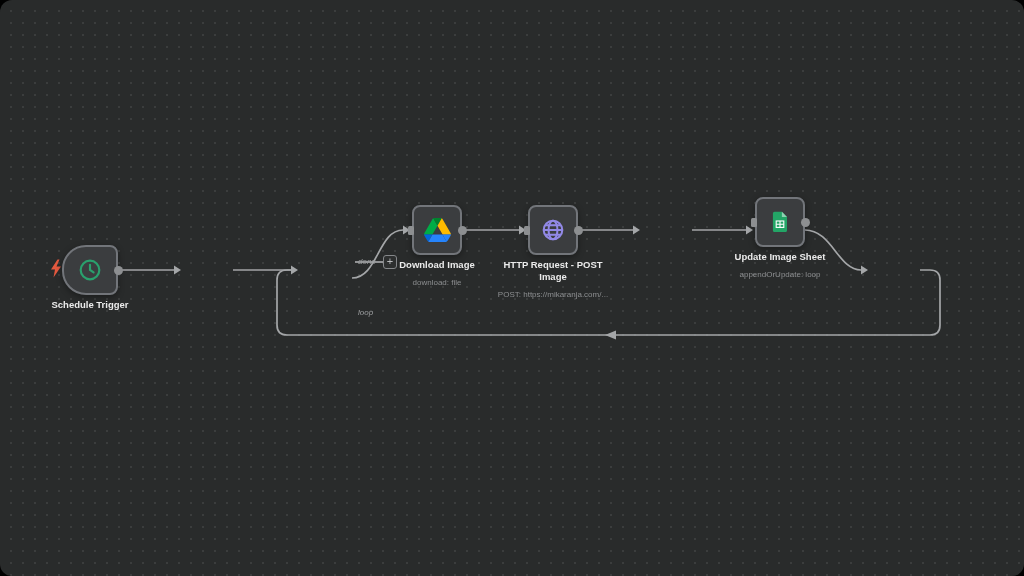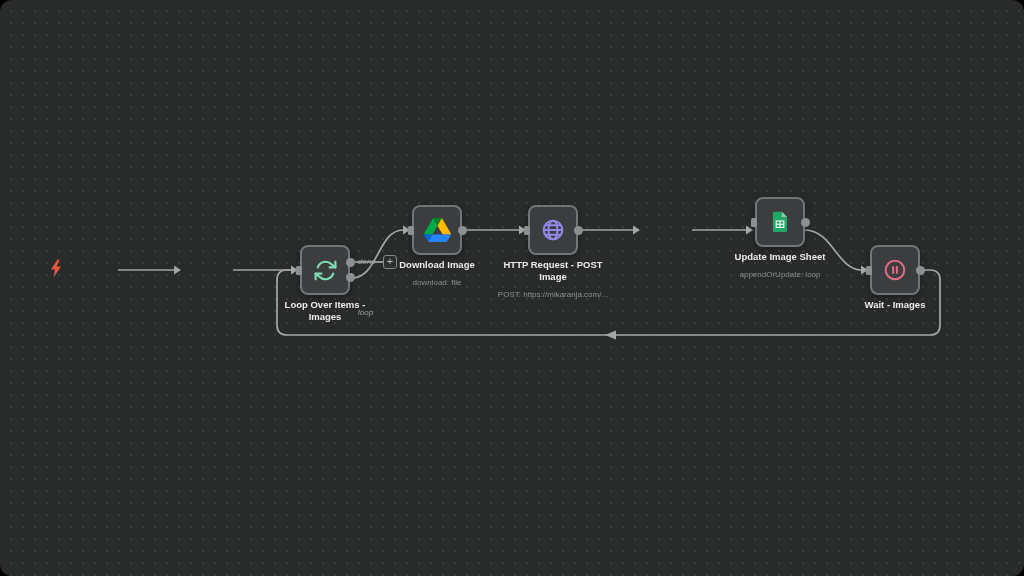"Schedule Trigger" div.node { html: none -> <div> <div> <svg> <circle></circle> <path></path> </svg> <span></span> </div> <div>Schedule Trigger</div> </div> }
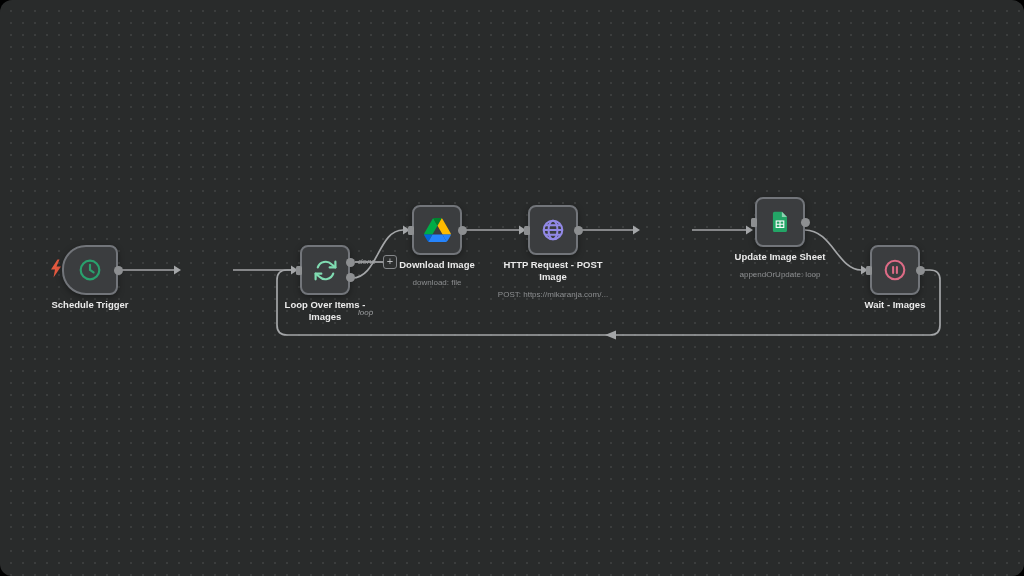"Loop Over Items - Images" div.node { html: <div> <div> <span></span> <svg> <g> <polyline></polyline> <polyline></polyline> <path></path> <path></path> </g> </svg> <span></span> <span></span> </div> <div>Loop Over Items - Images</div> </div> -> none }
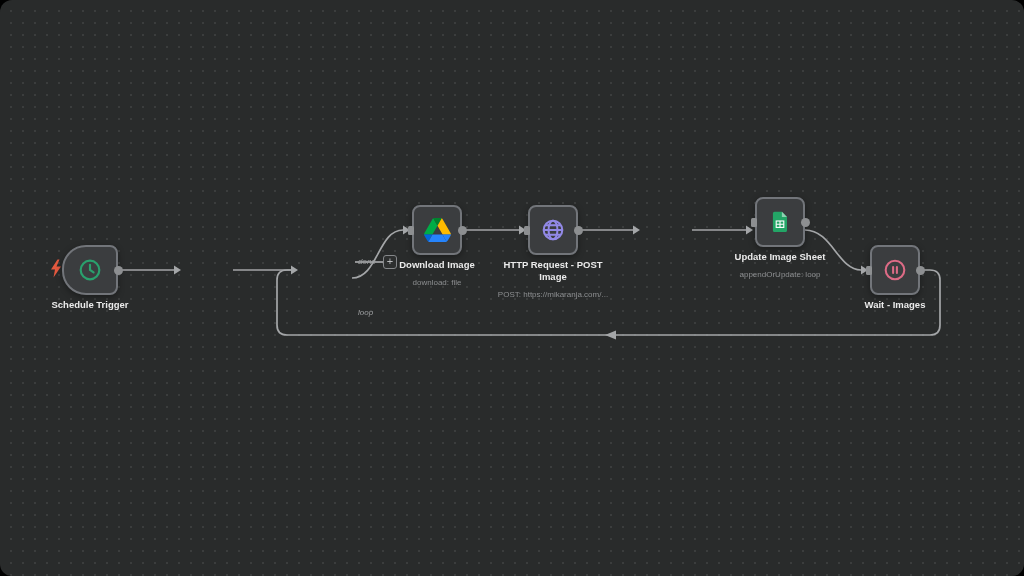"Wait - Images" div.node { html: <div> <div> <span></span> <svg> <circle></circle> <rect></rect> <rect></rect> </svg> <span></span> </div> <div>Wait - Images</div> </div> -> none }
